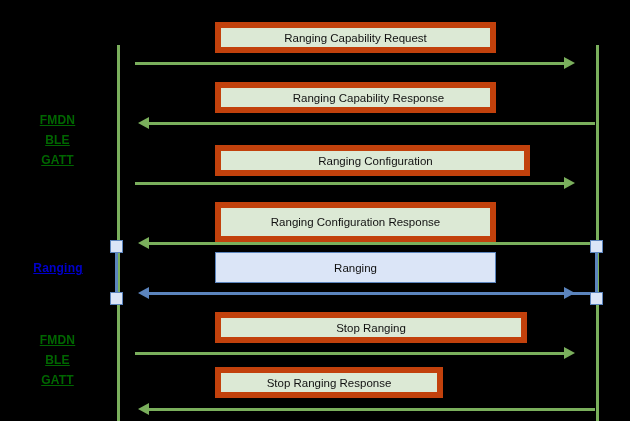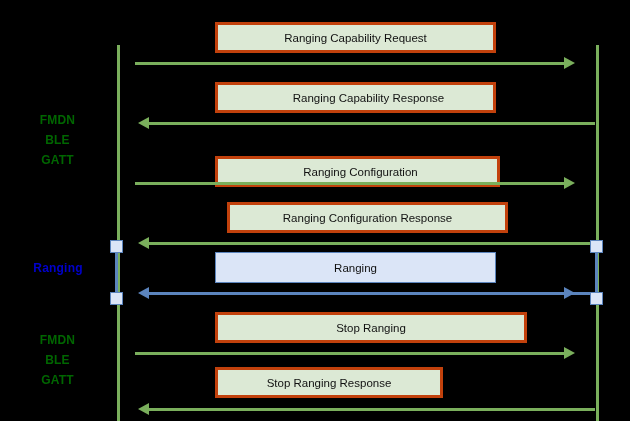"Ranging Capability Request" .msg-box { border: 3px solid #c2410c -> 6px solid #c2410c }
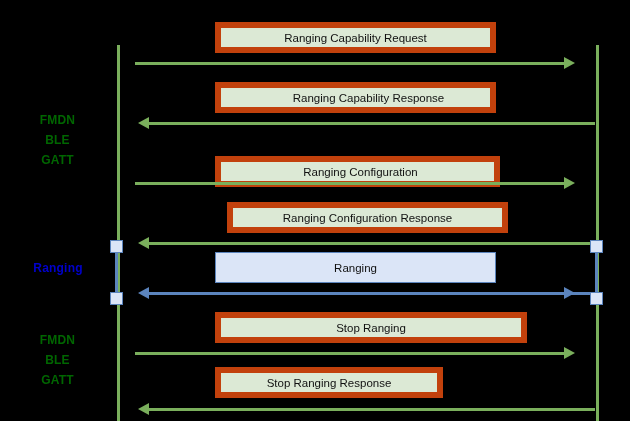"FMDN" .phase-label { text-decoration: none -> underline }
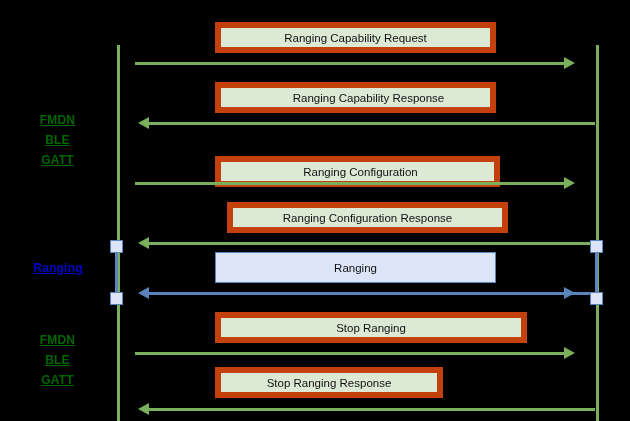"Ranging Configuration" div.msg-box { top: 156px -> 145px; width: 285px -> 315px }
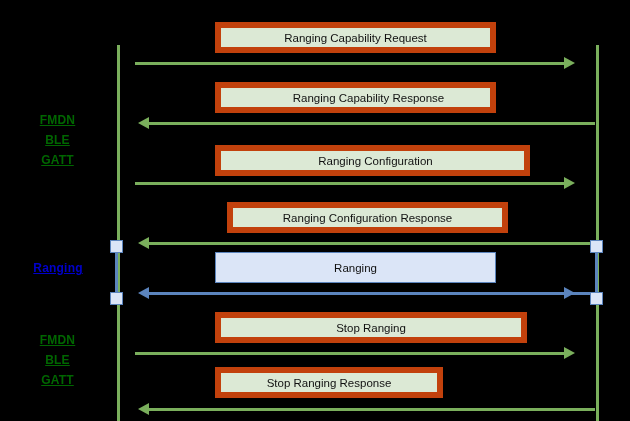"Ranging Configuration Response" div.msg-box { height: 31px -> 40px; margin-left: 12px -> none }
